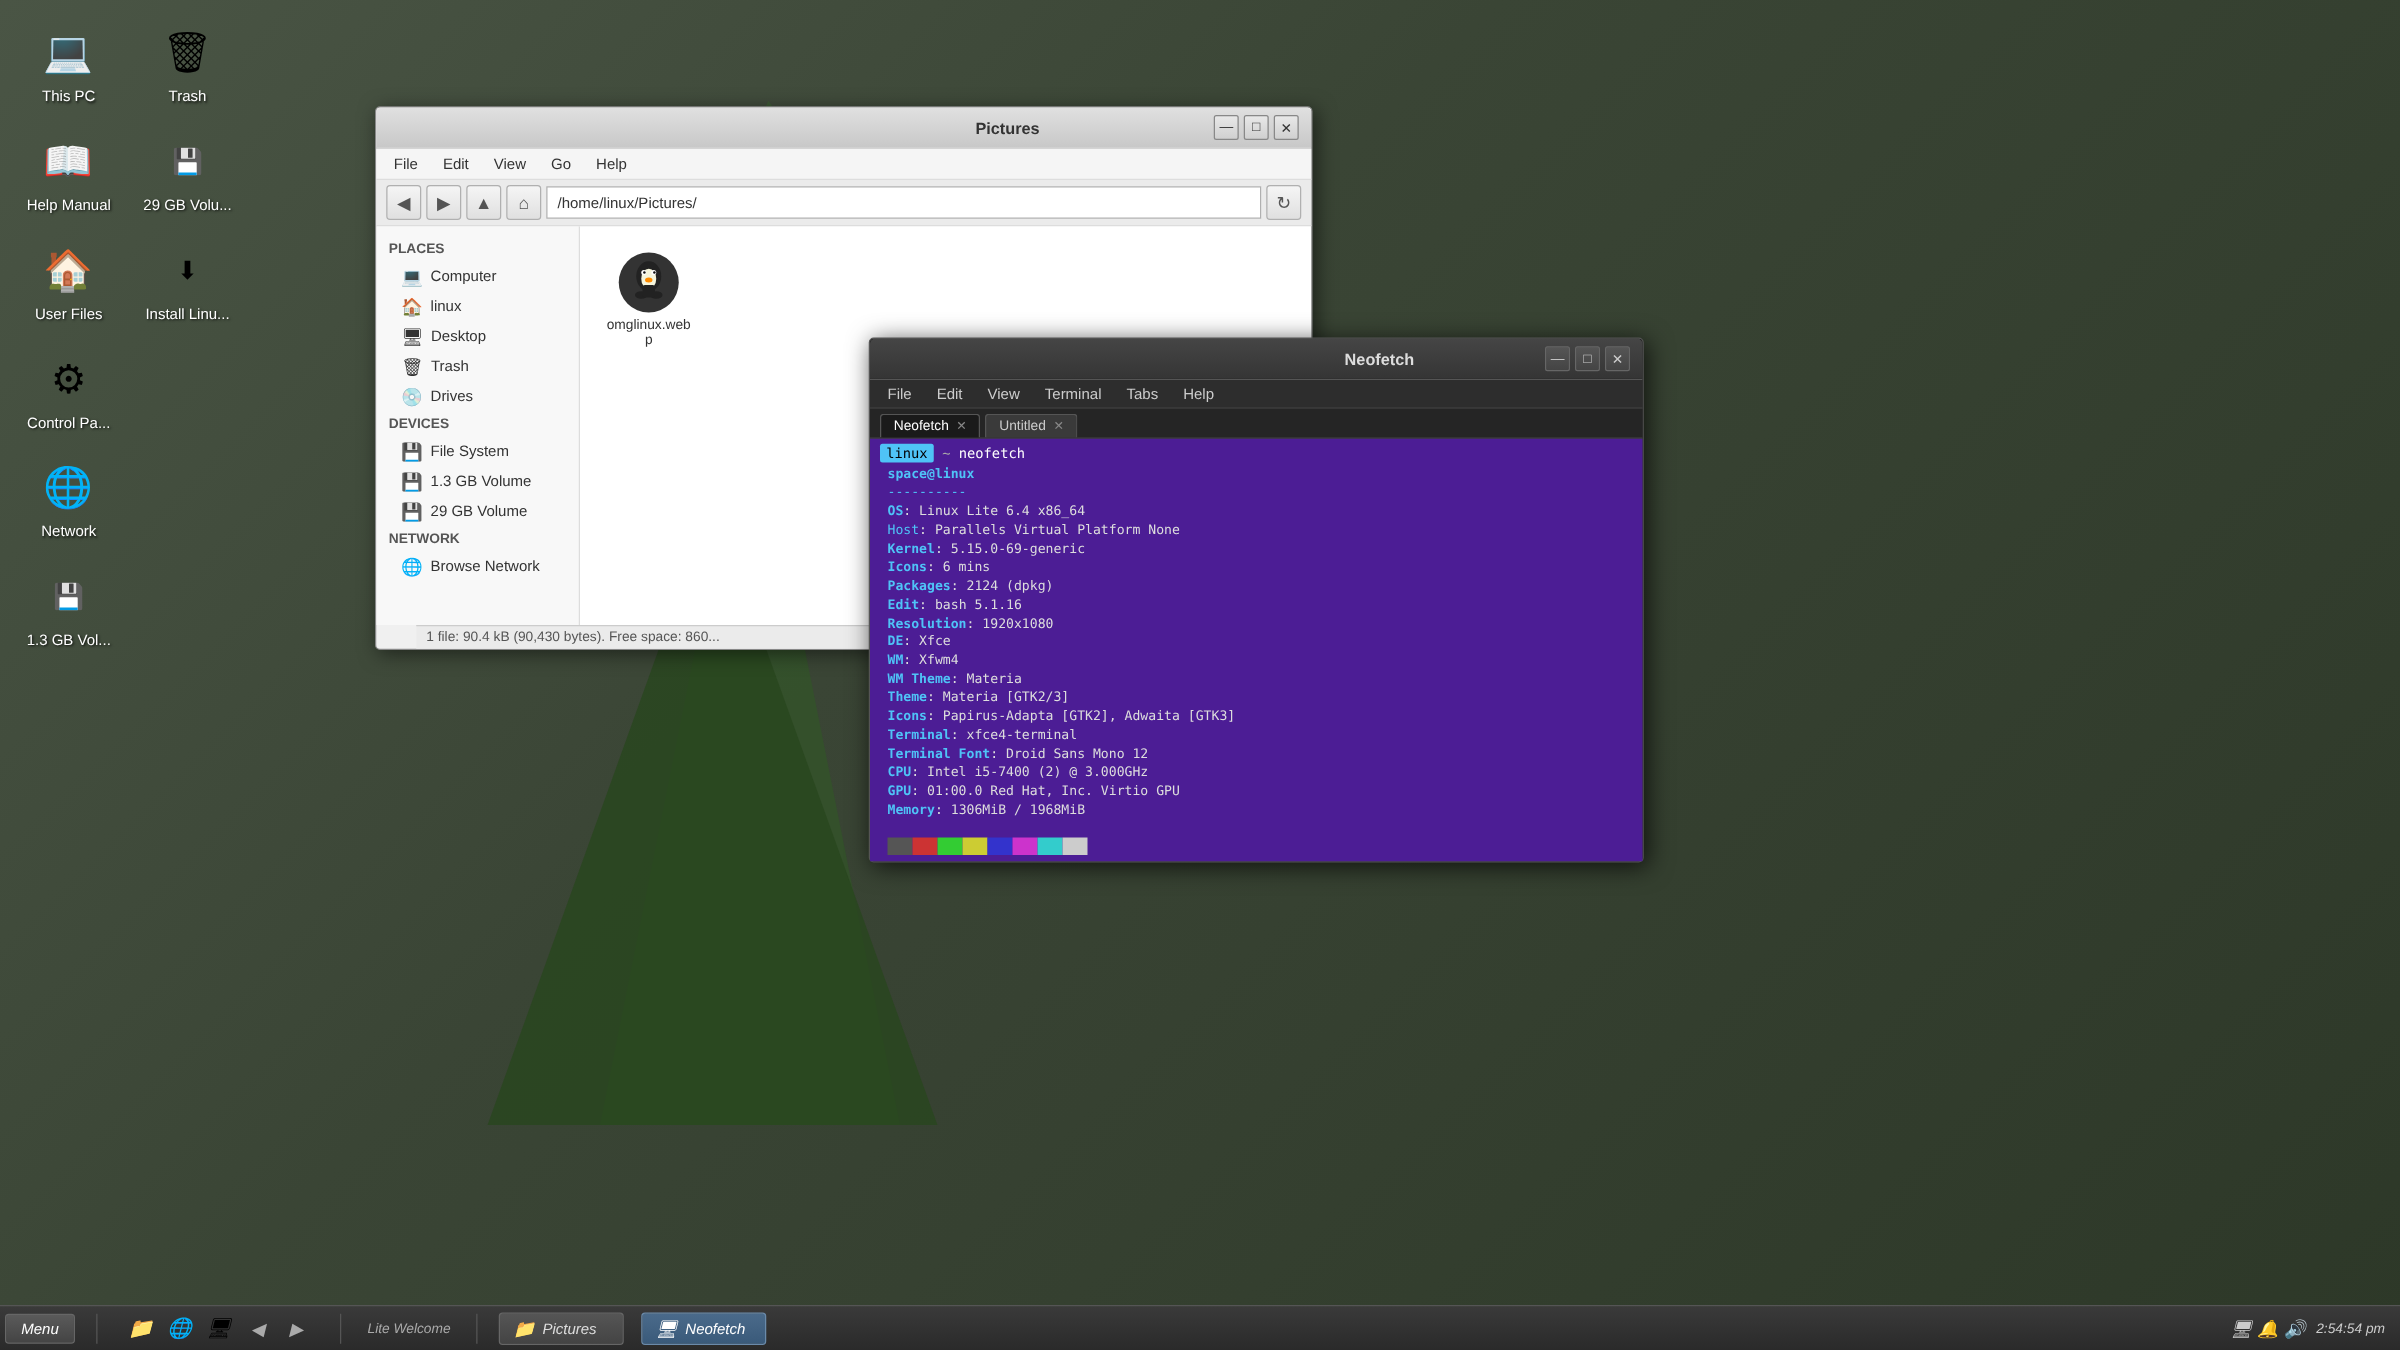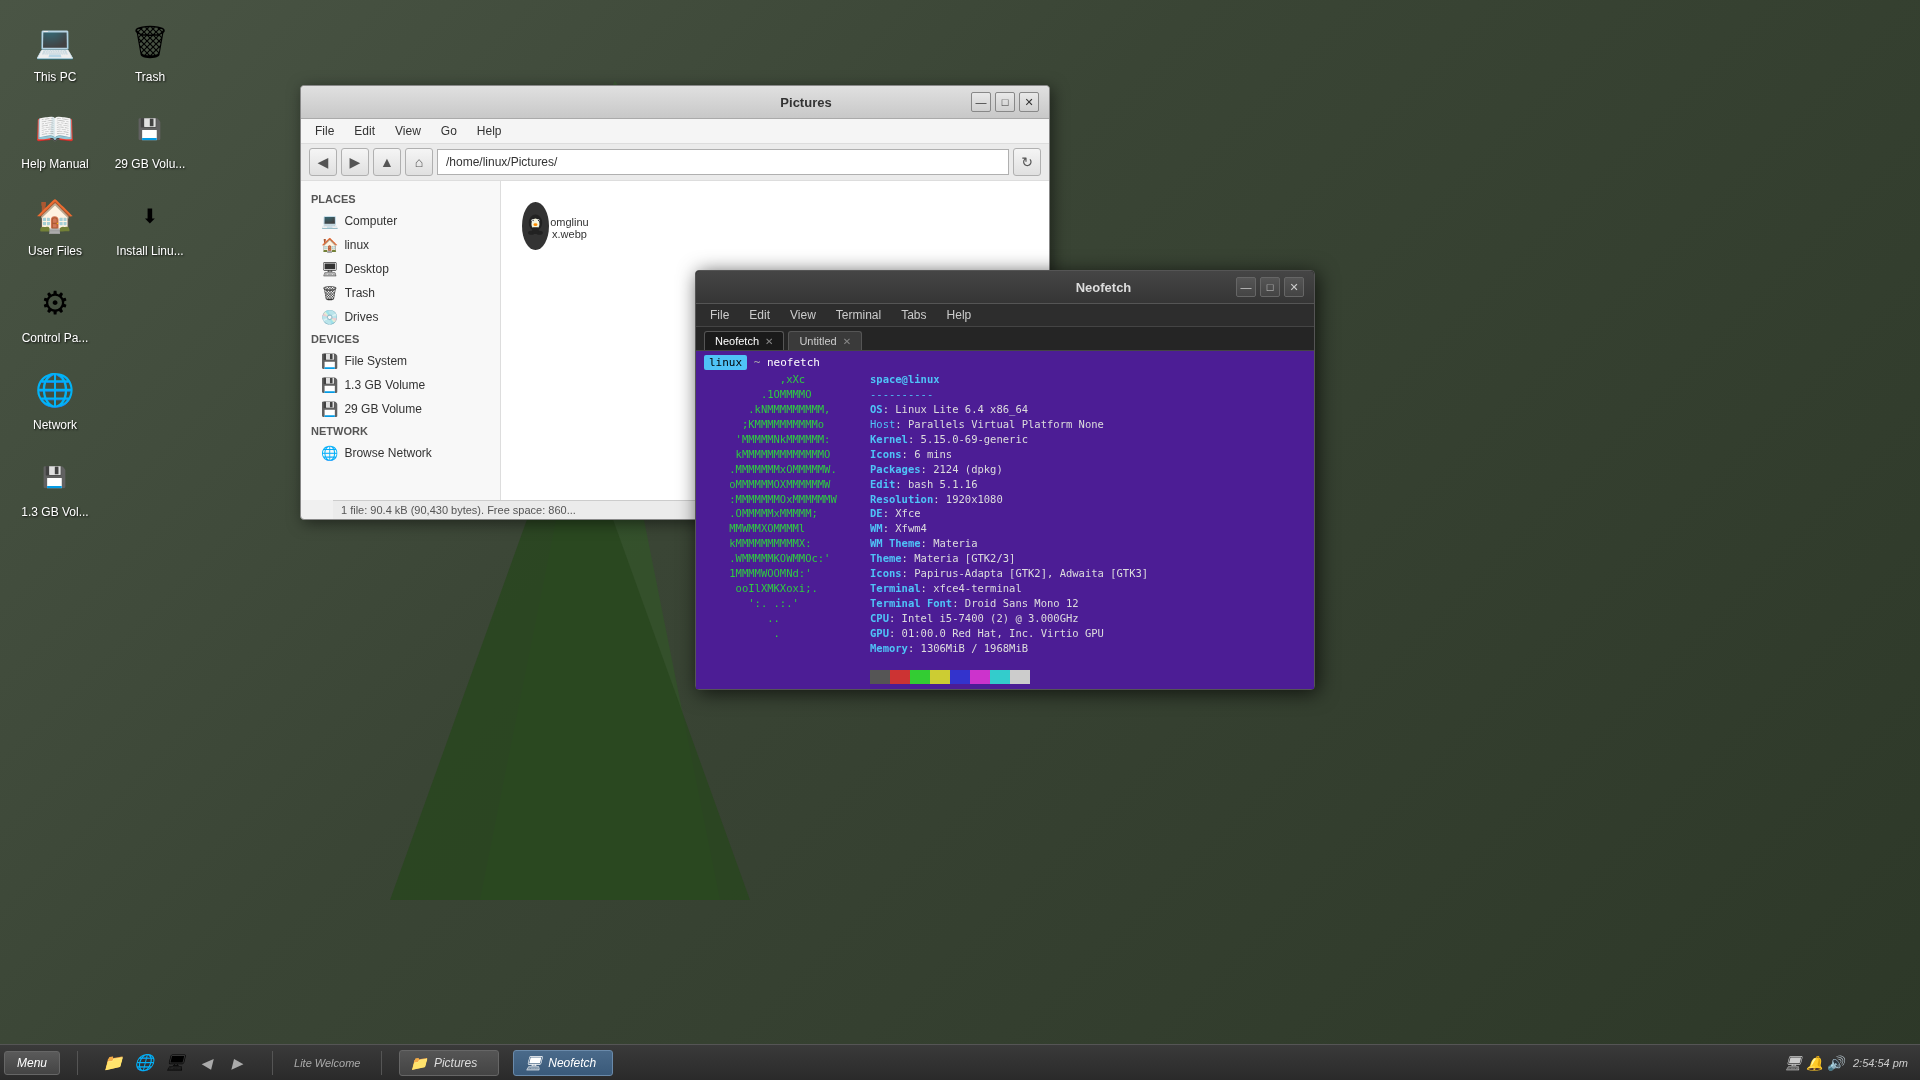"PLACES" .sidebar { width: 200px -> 163px }
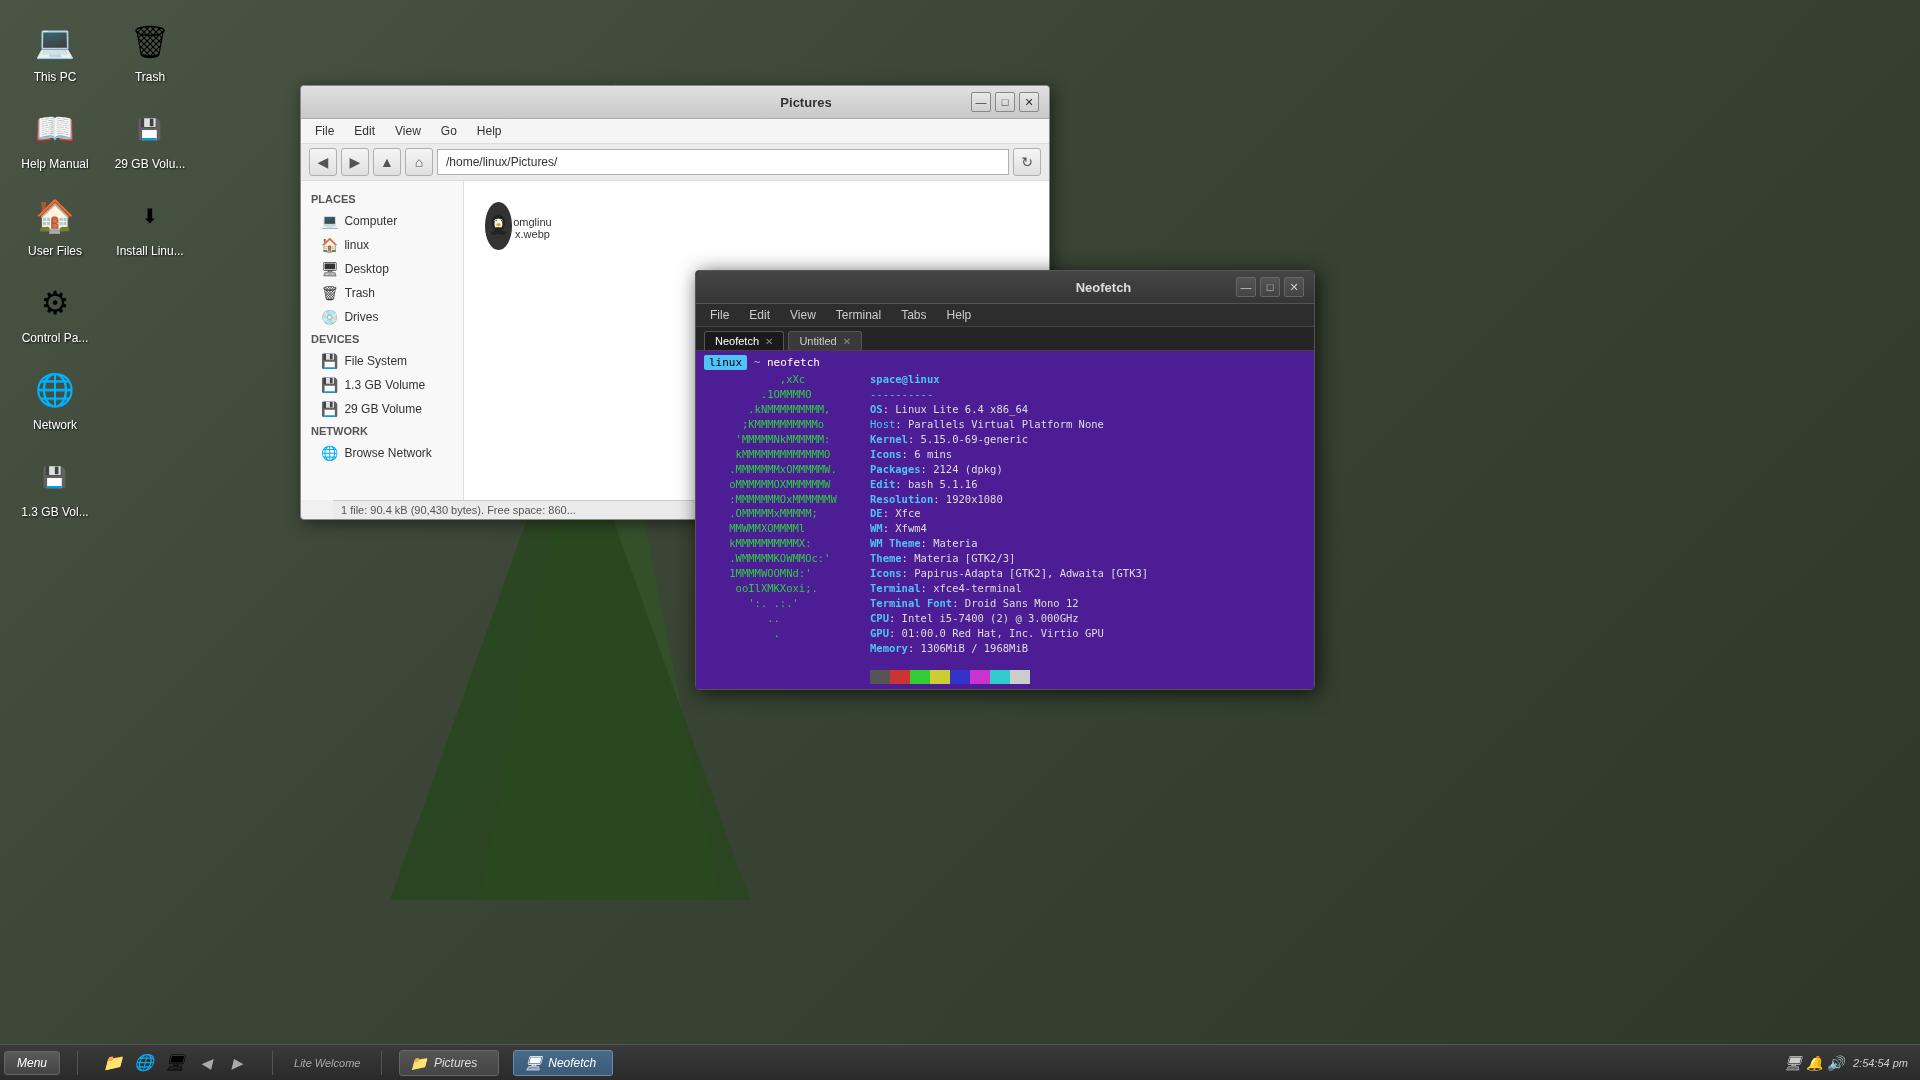"omglinux.webp" .file-item { flex-direction: none -> column }
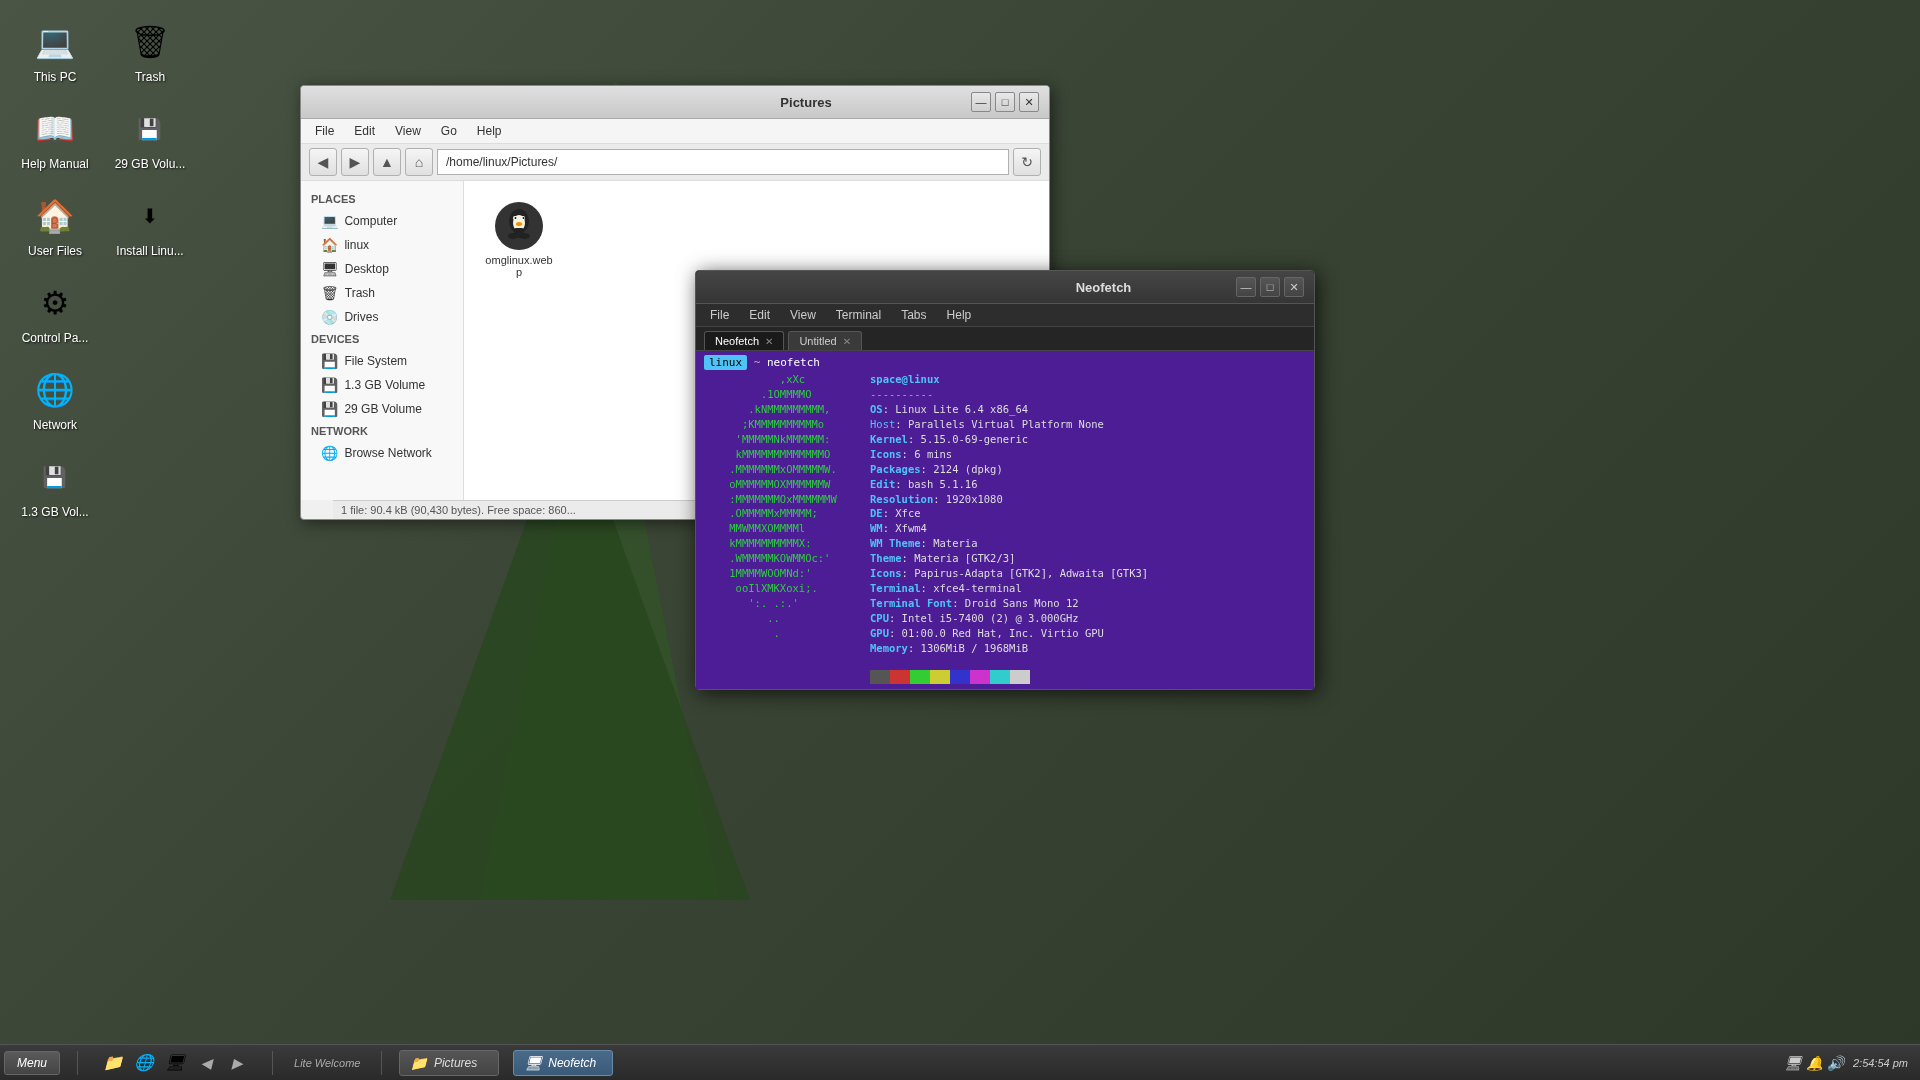",xXc" div { html: <div> ,xXc .1OMMMMO .kNMMMMMMMMM, ;KMMMMMMMMMMo 'MMMMMNkMMMMMM: kMMMMMMMMMMMMMO .MMMMMMMxOMMMMMW. oMMMMMMOXMMMMMMW :MMMMMMMOxMMMMMMW .OMMMMMxMMMMM; MMWMMXOMMMMl kMMMMMMMMMMX: .WMMMMMKOWMMOc:' 1MMMMWOOMNd:' ooIlXMKXoxi;. ':. .:.' .. .</div> -> none }
